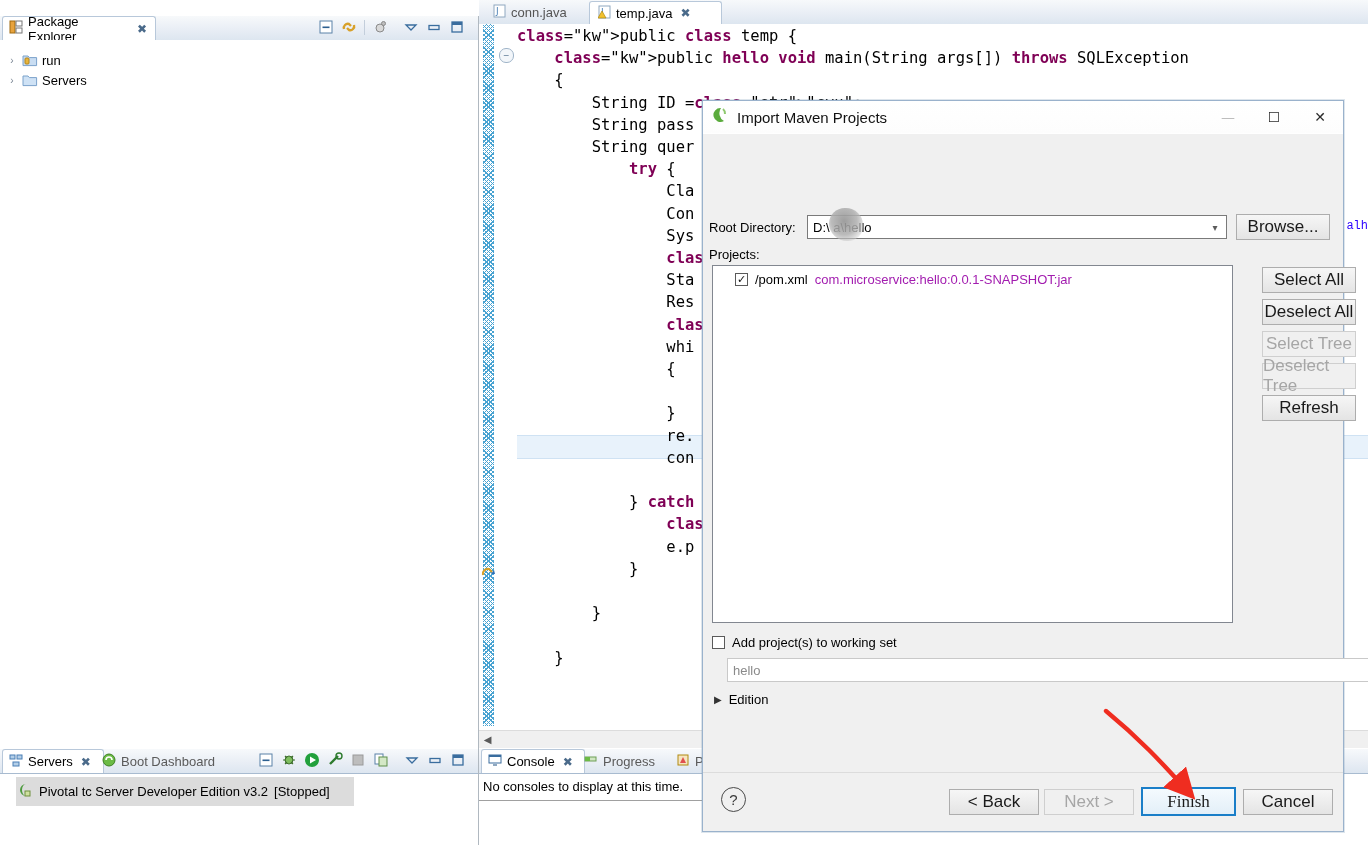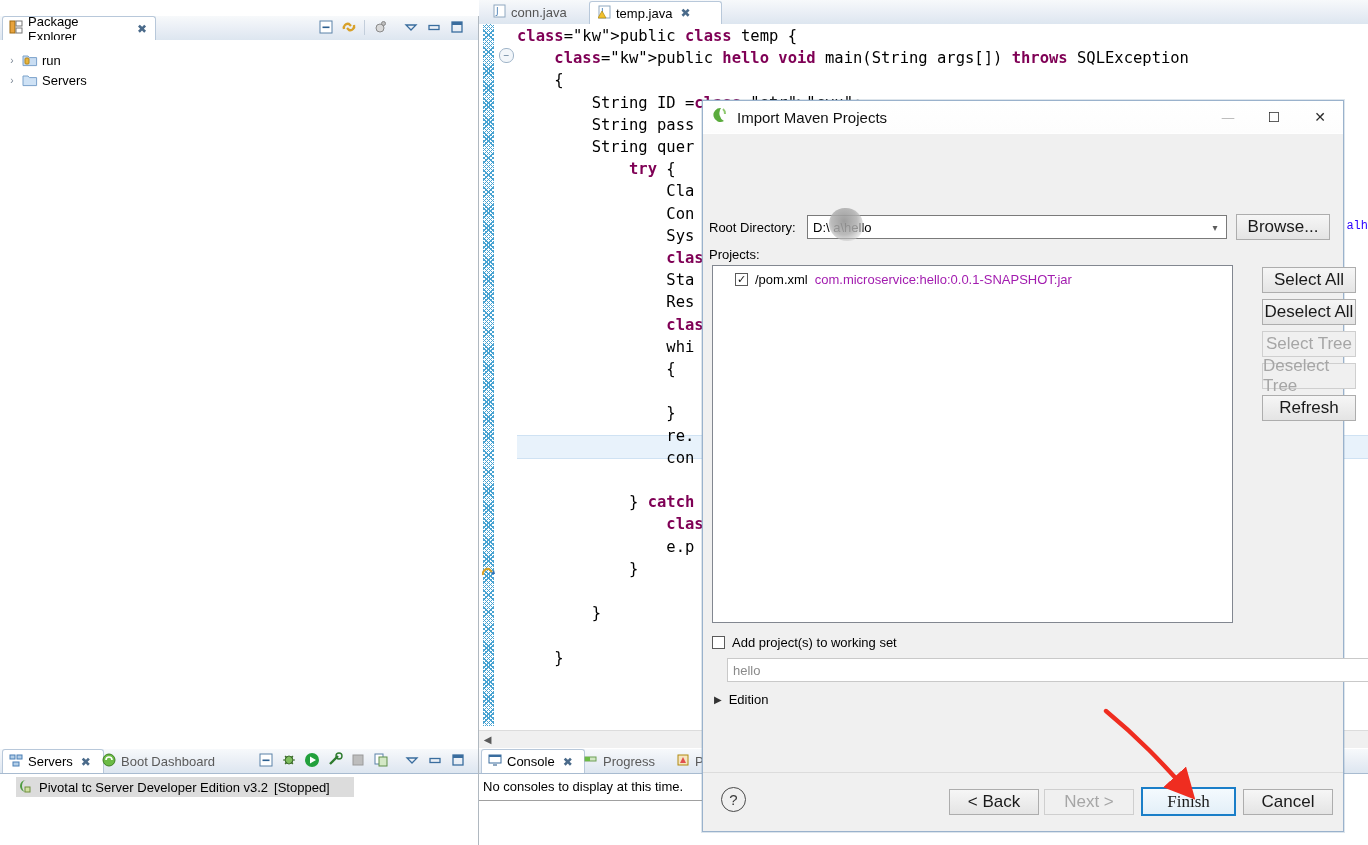"Pivotal tc Server Developer Edition" .server-row { height: 20px -> 29px }
